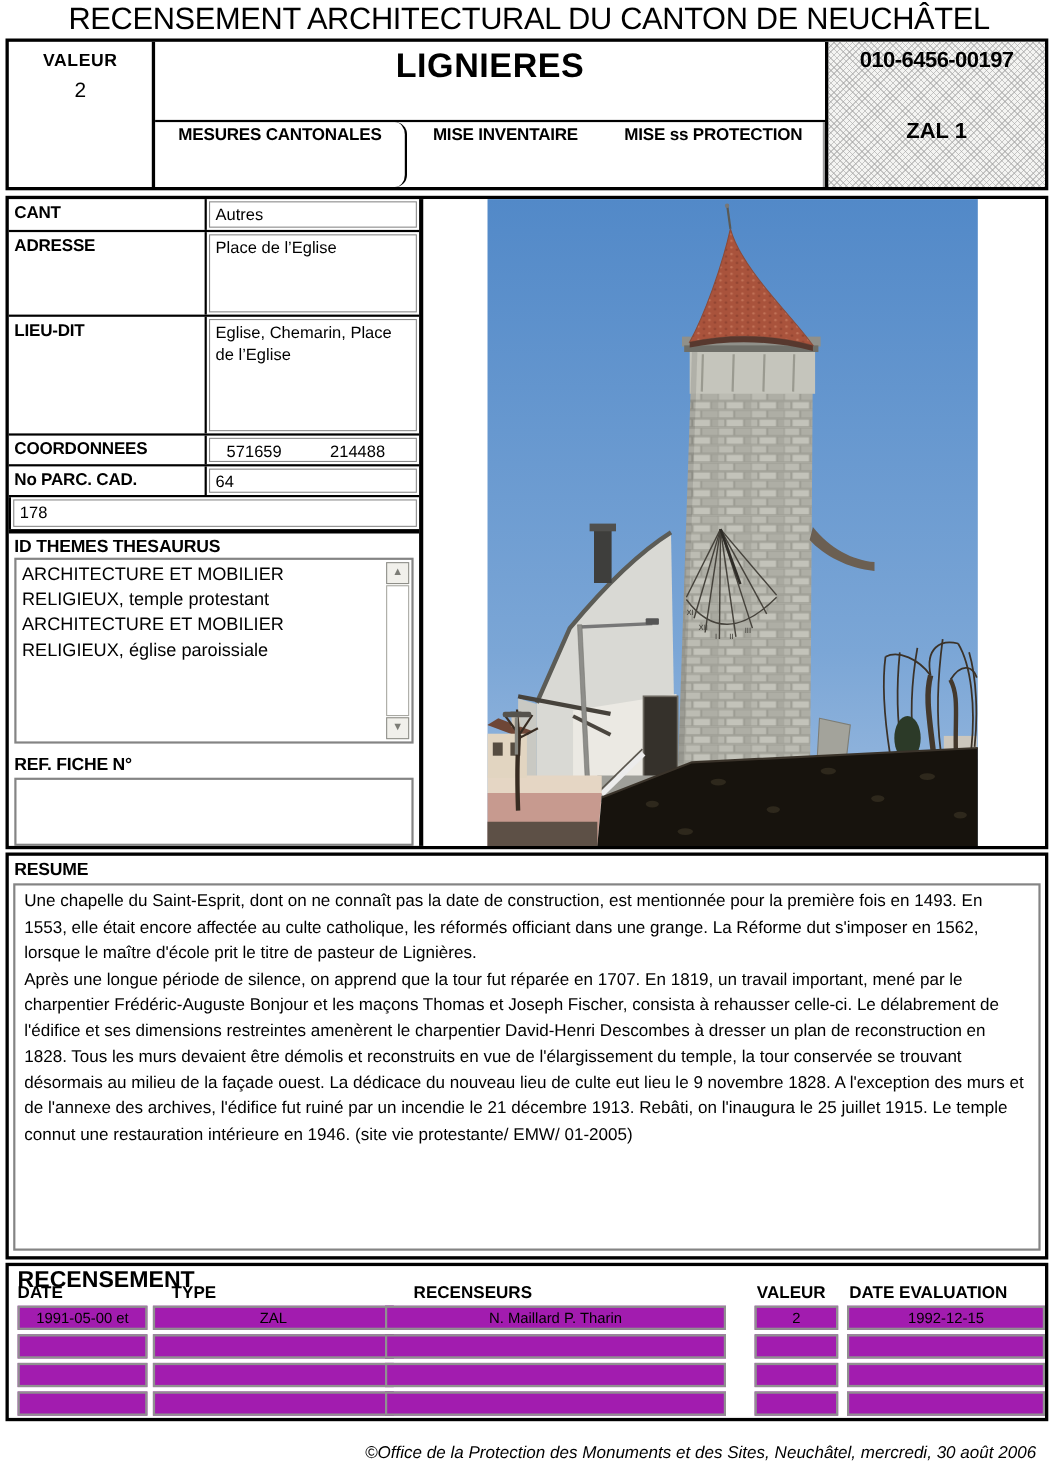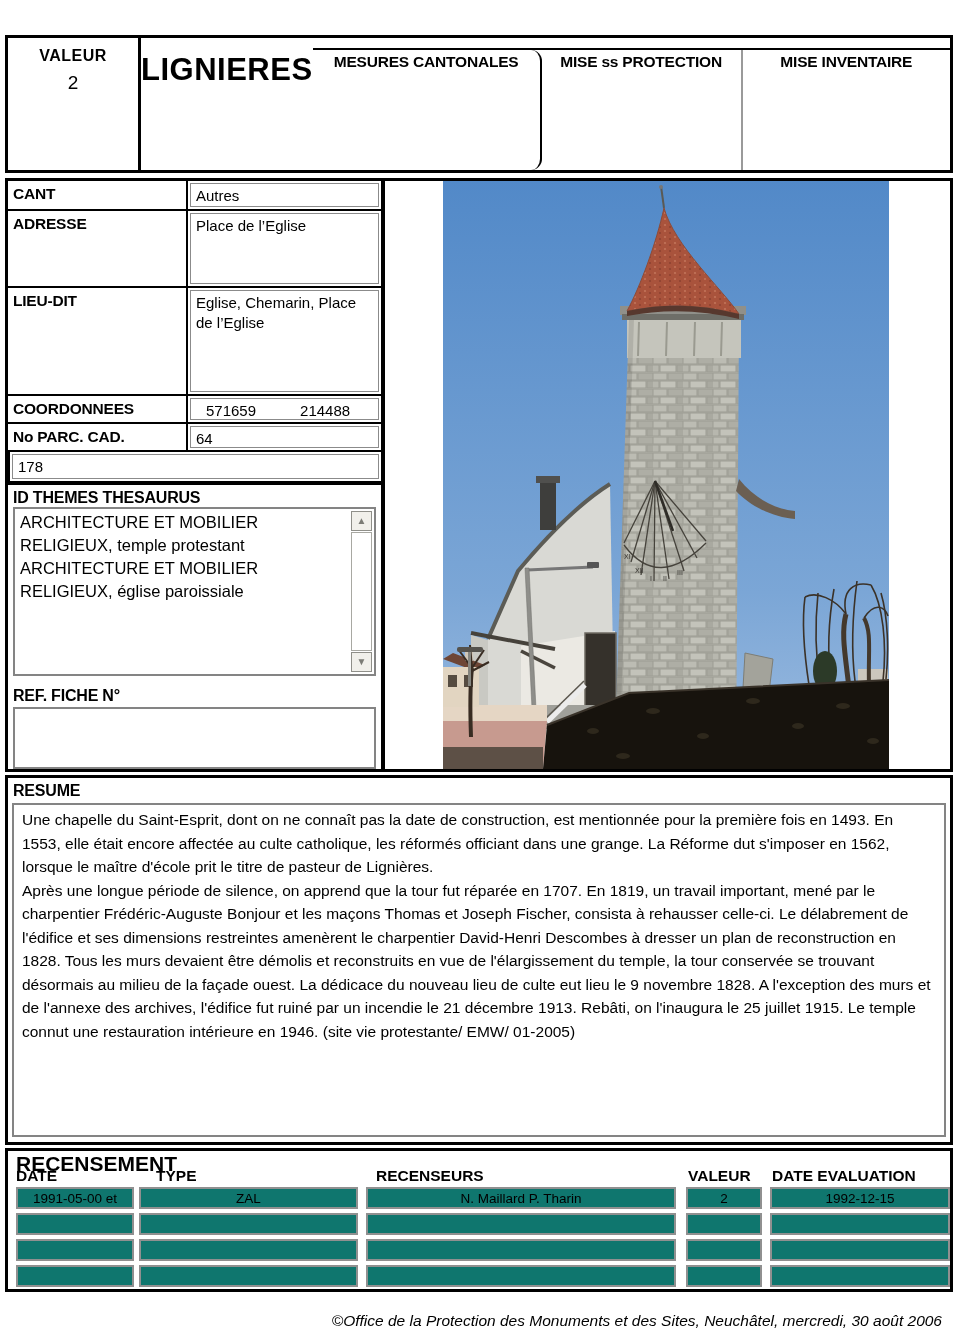"RECENSEMENT ARCHITECTURAL DU CANTON DE" div.title { html: none -> <div>RECENSEMENT ARCHITECTURAL DU CANTON DE NEUCHÂTEL</div> }
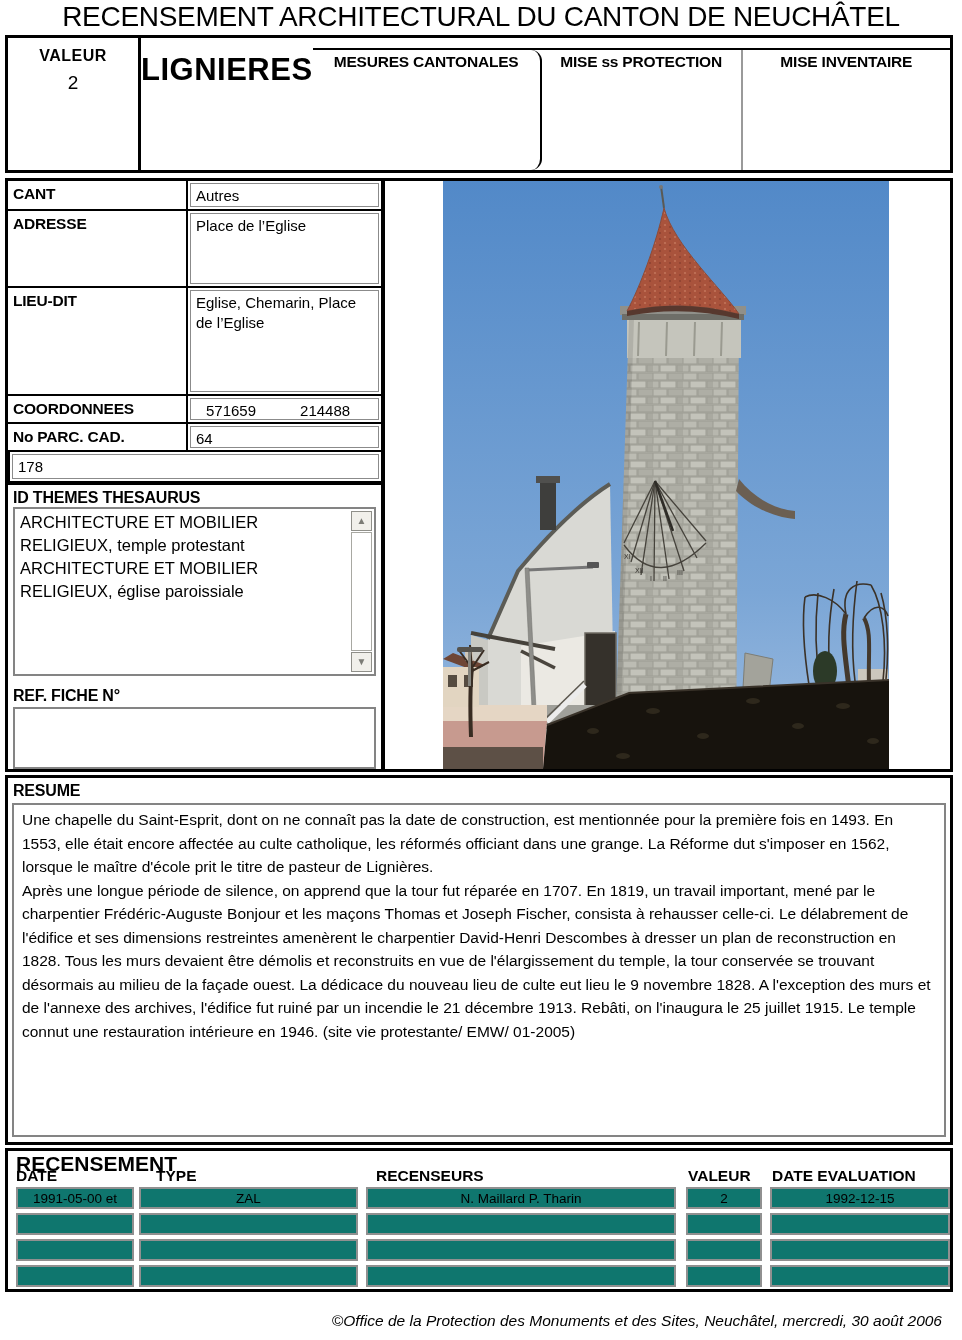"LIGNIERES" .h-center { flex-direction: row -> column; margin-top: 10px -> none }
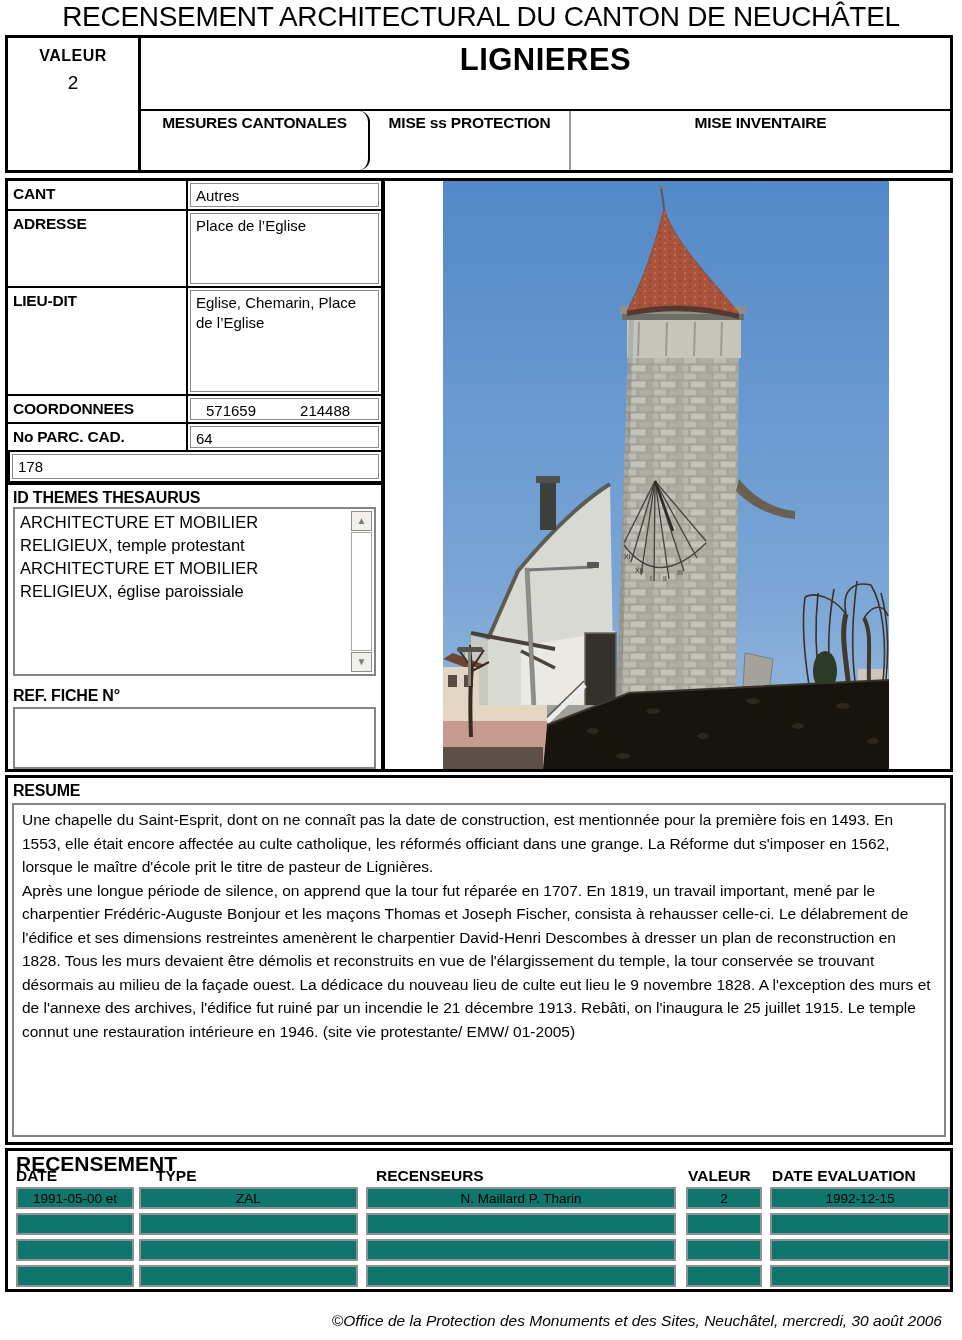"010-6456-00197" div.h-code { html: none -> <div> <div>010-6456-00197</div> <div>ZAL 1</div> </div> }
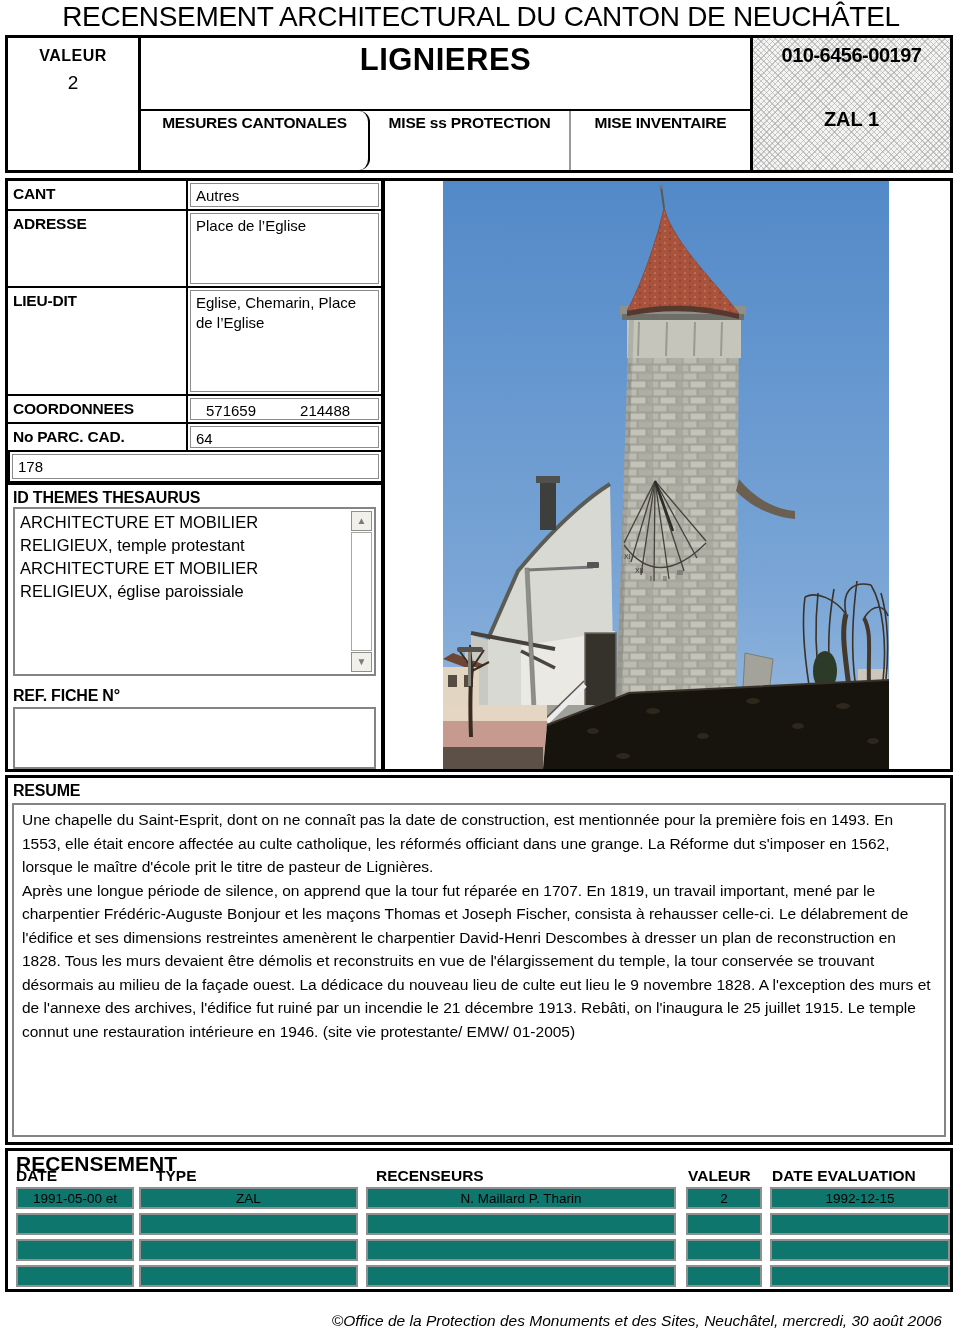"MISE ss PROTECTION" div.h-sub { order: before "MISE INVENTAIRE" -> after "MISE INVENTAIRE" }
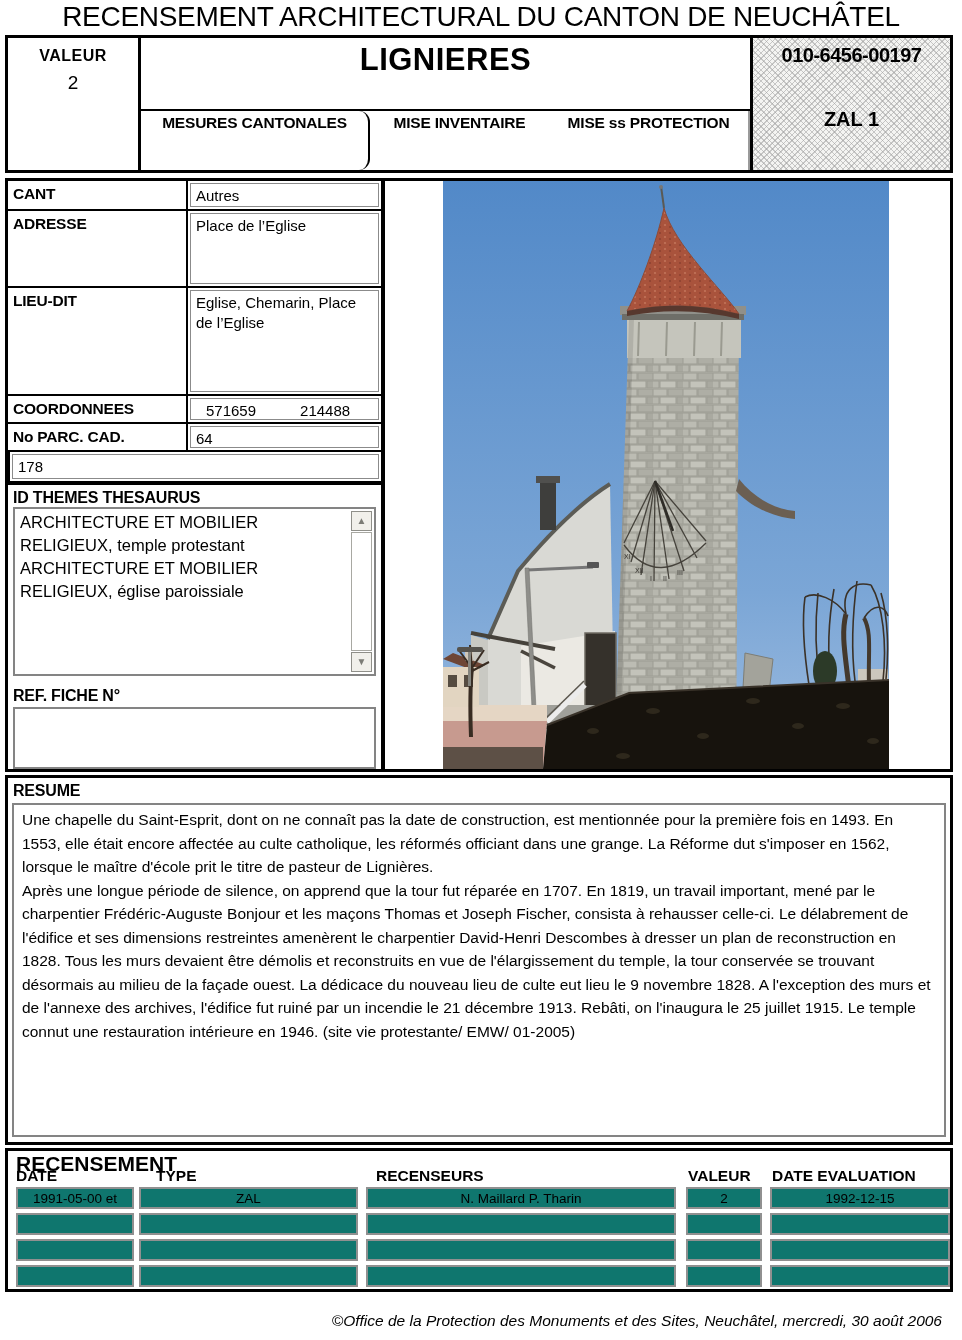"1991-05-00 et" .rc-cell { background: #0f766e -> #a21caf }
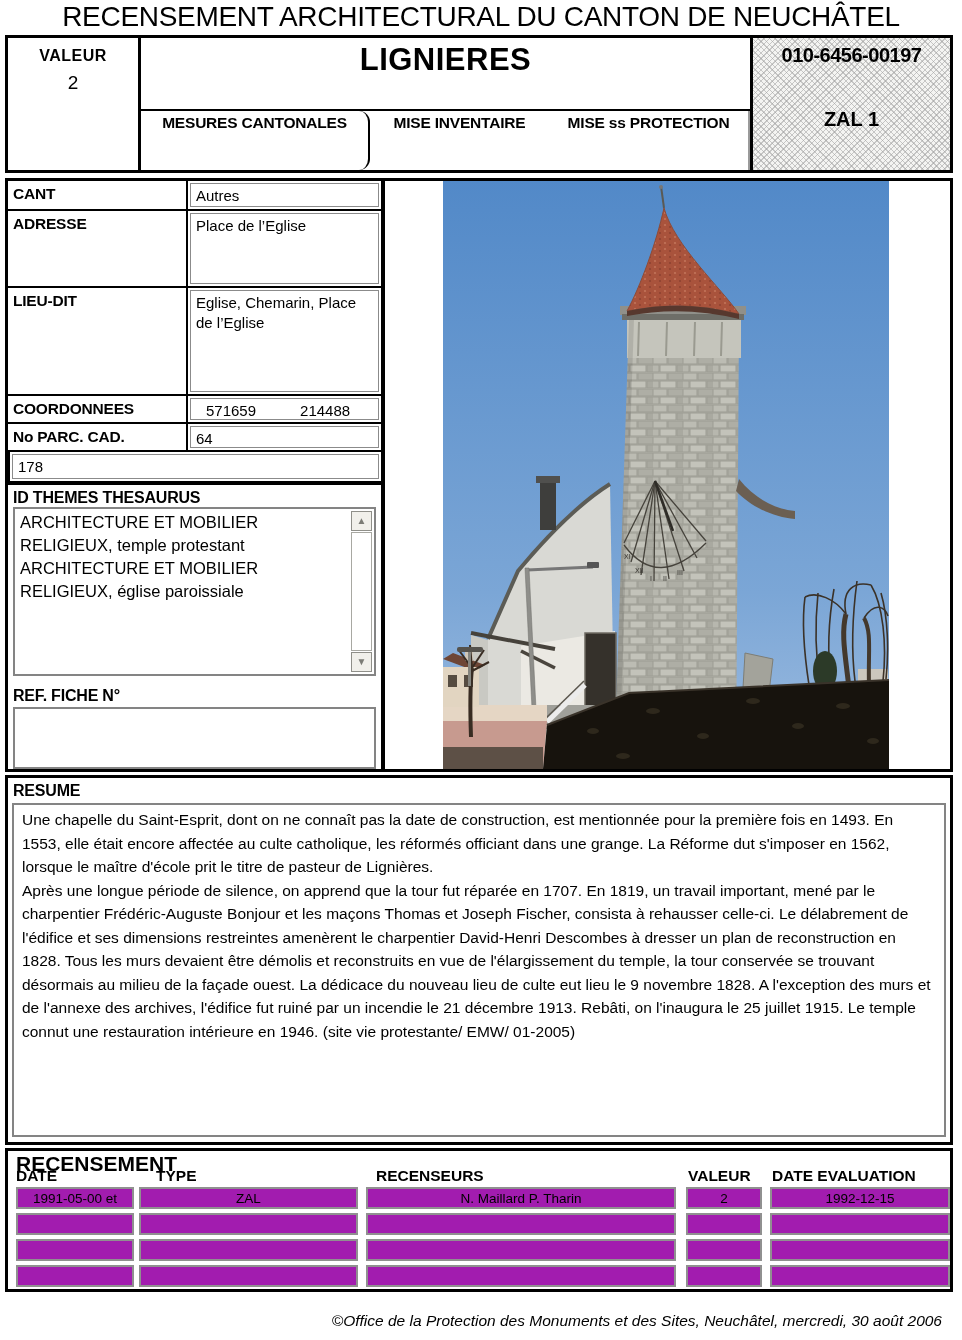"N. Maillard P. Tharin" .rc-rec { left: 358px -> 342px }
